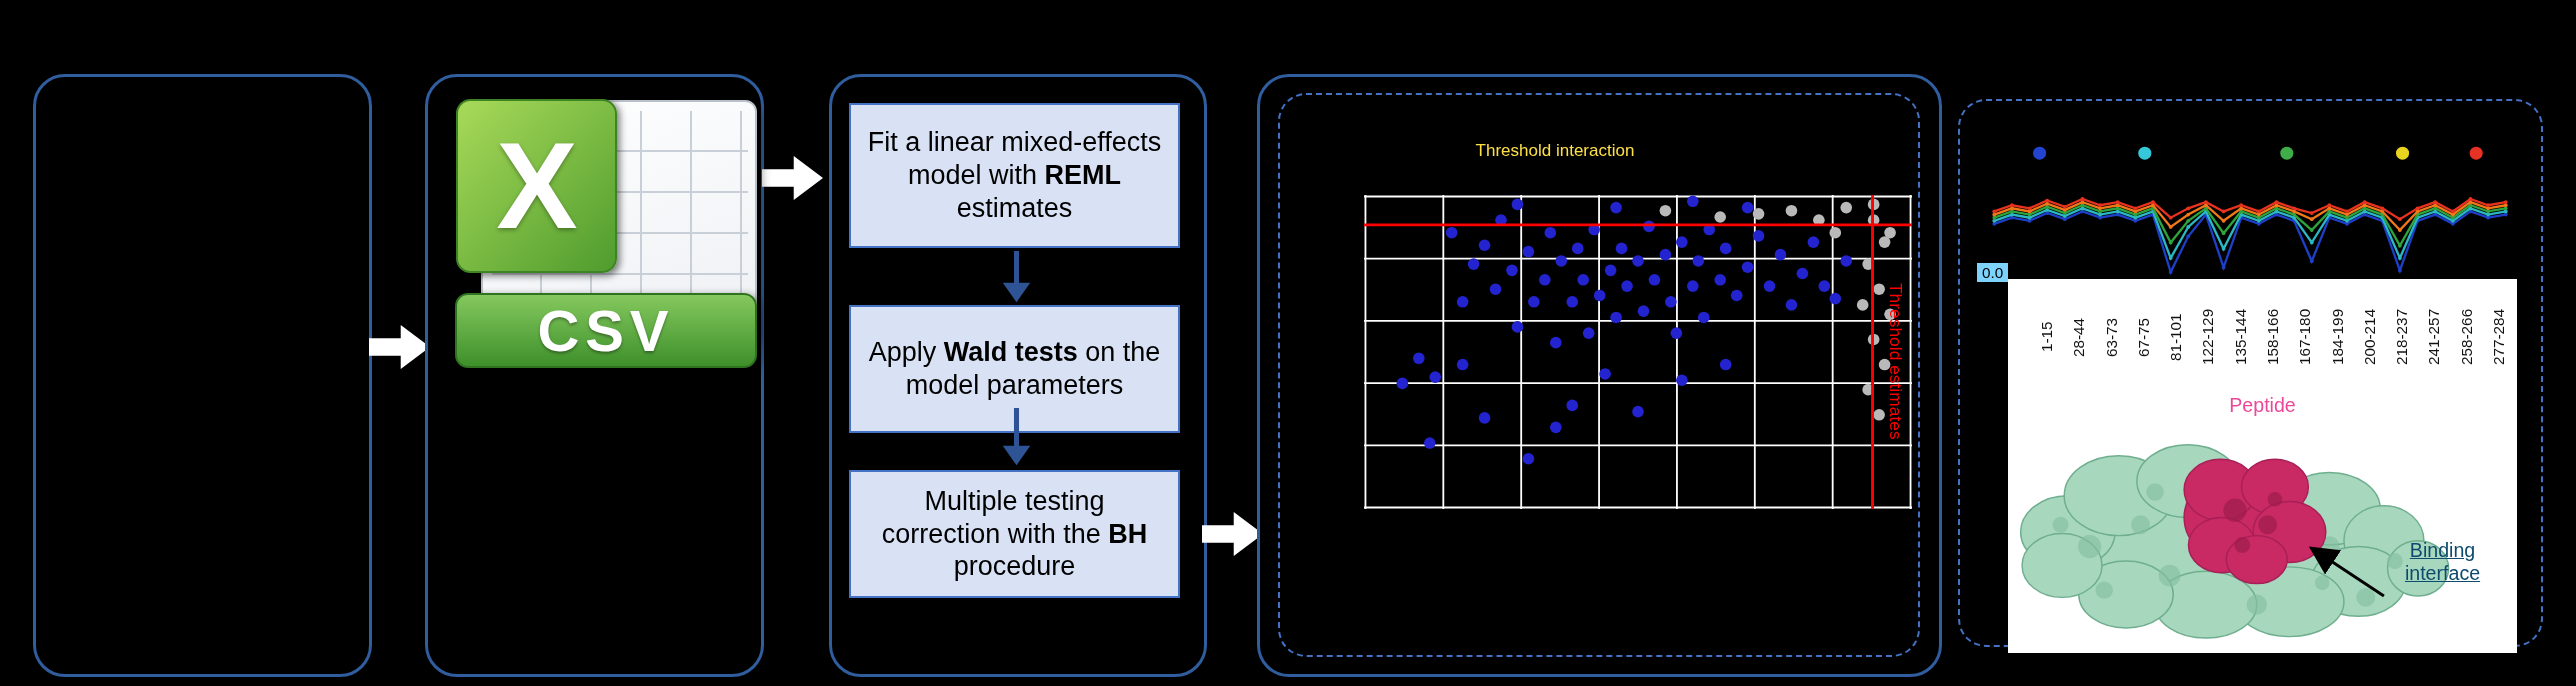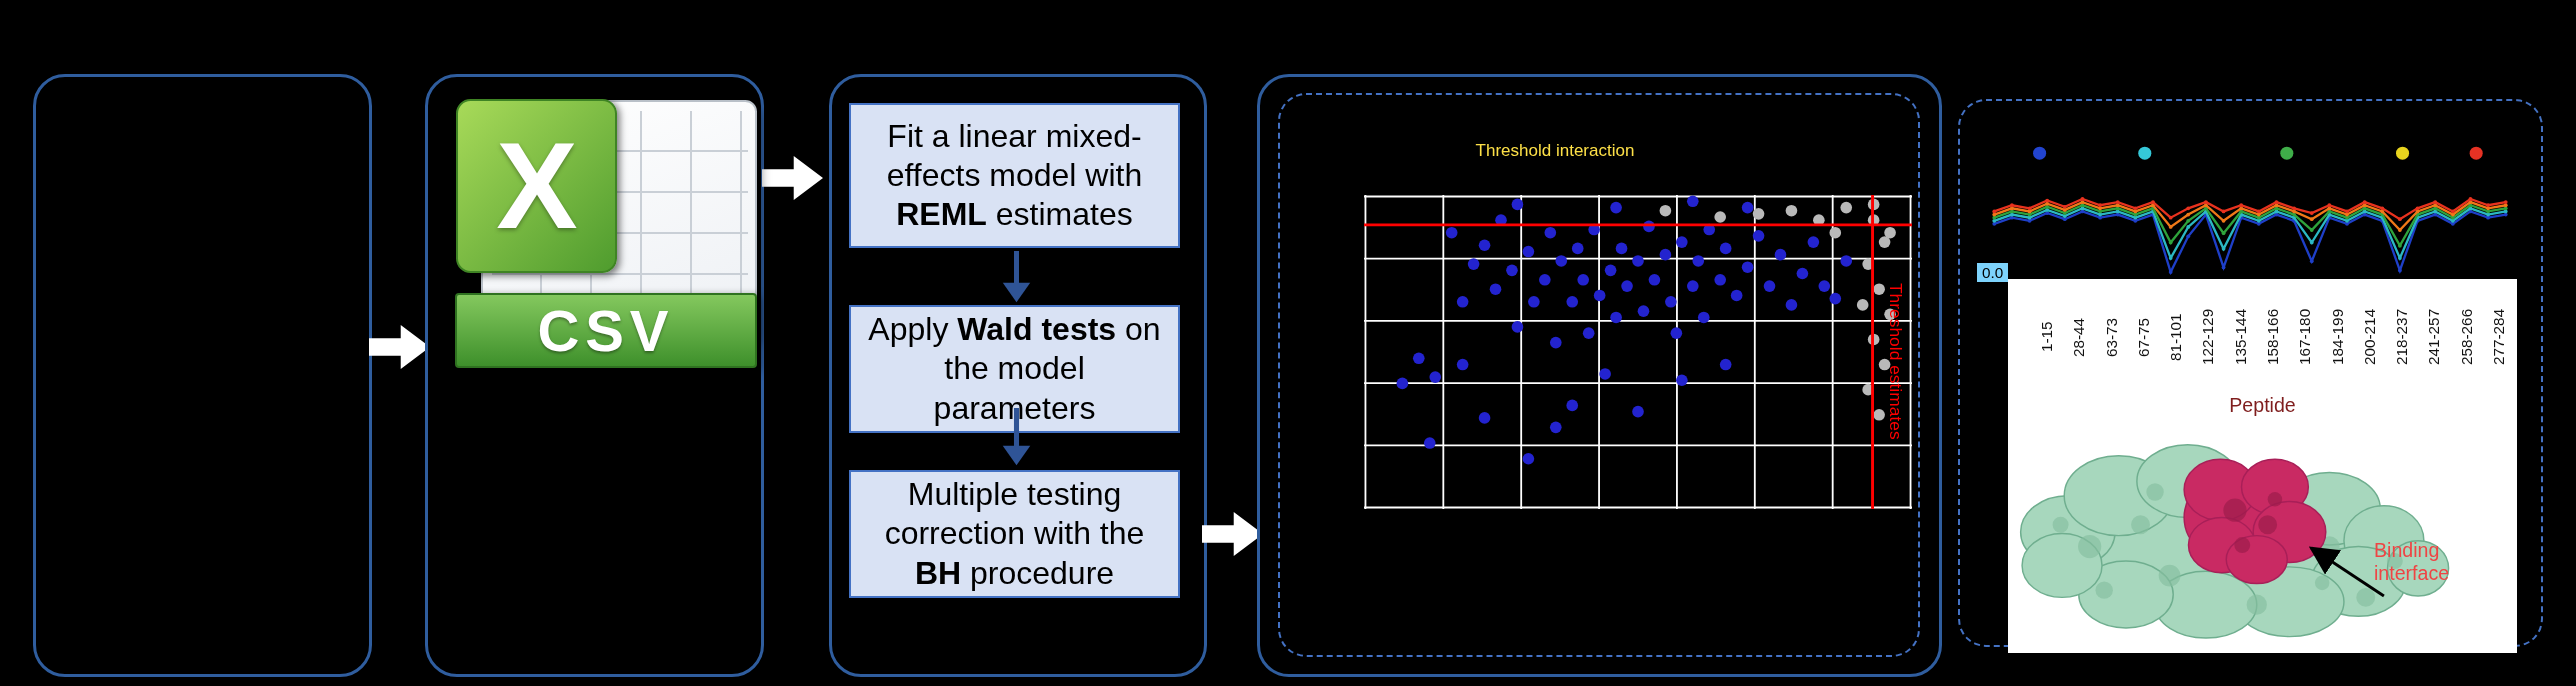"Fit a linear mixed-effects model" .step-box { font-size: 32px -> 27px }
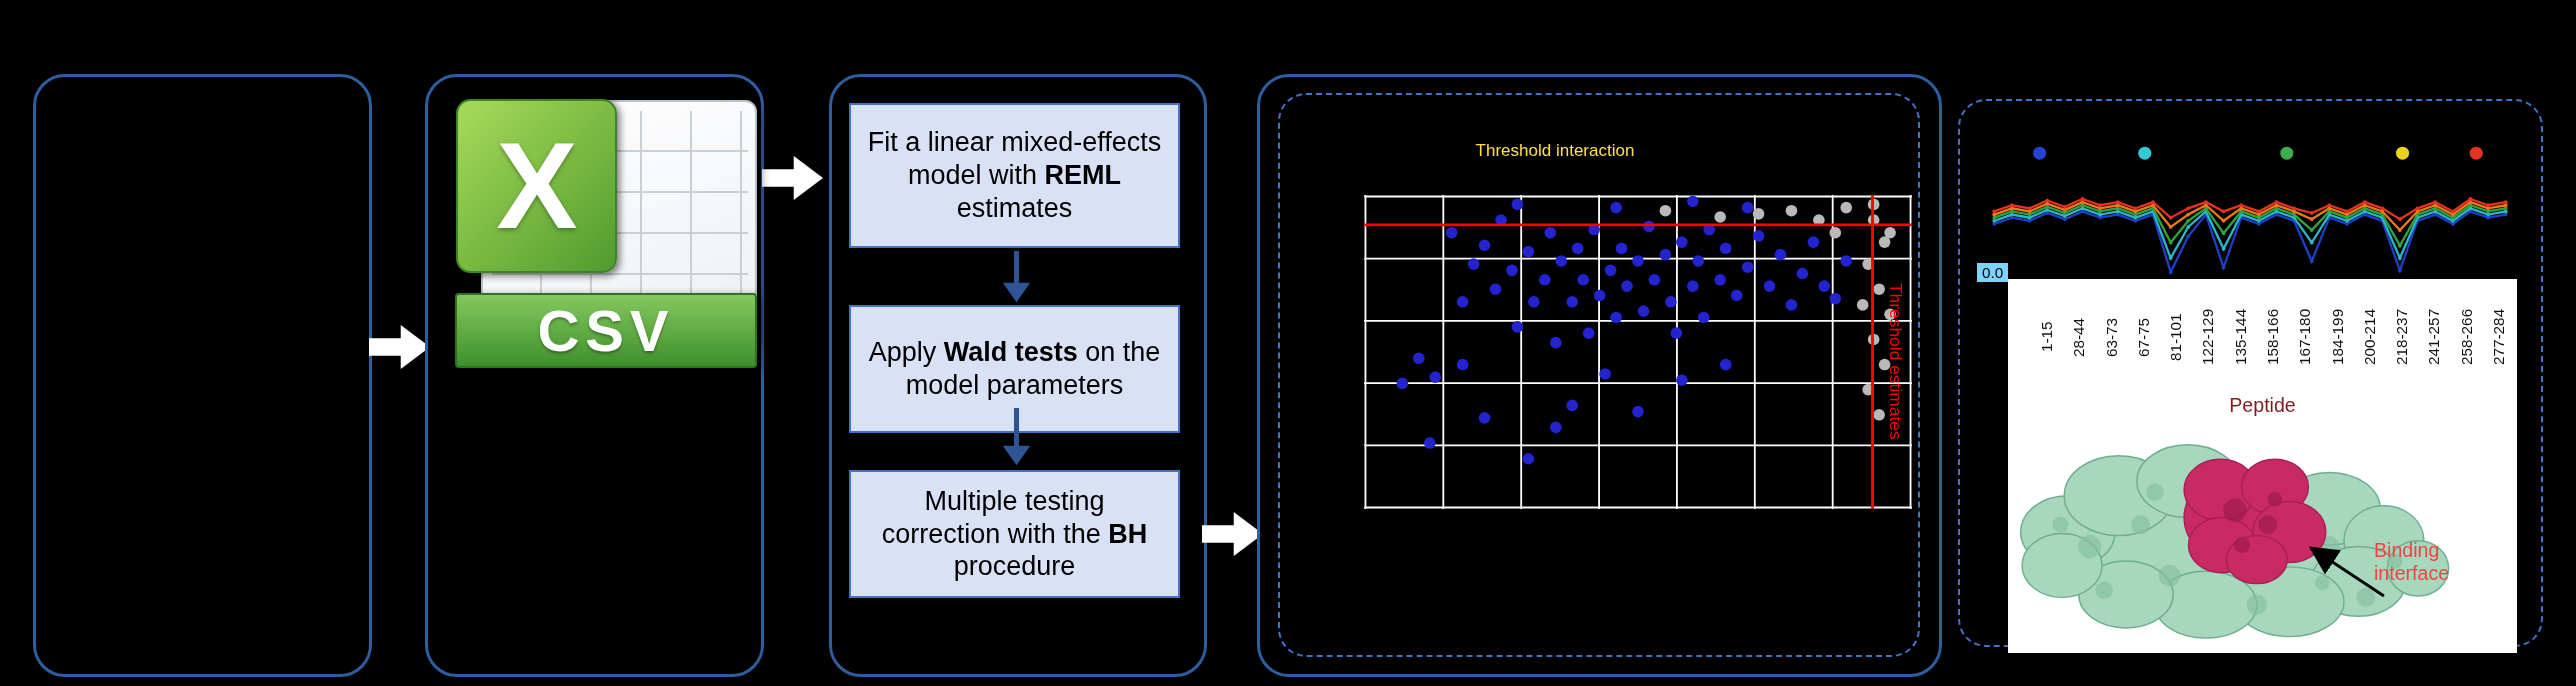"CSV" .csv-banner { border-radius: 4px -> 13px }
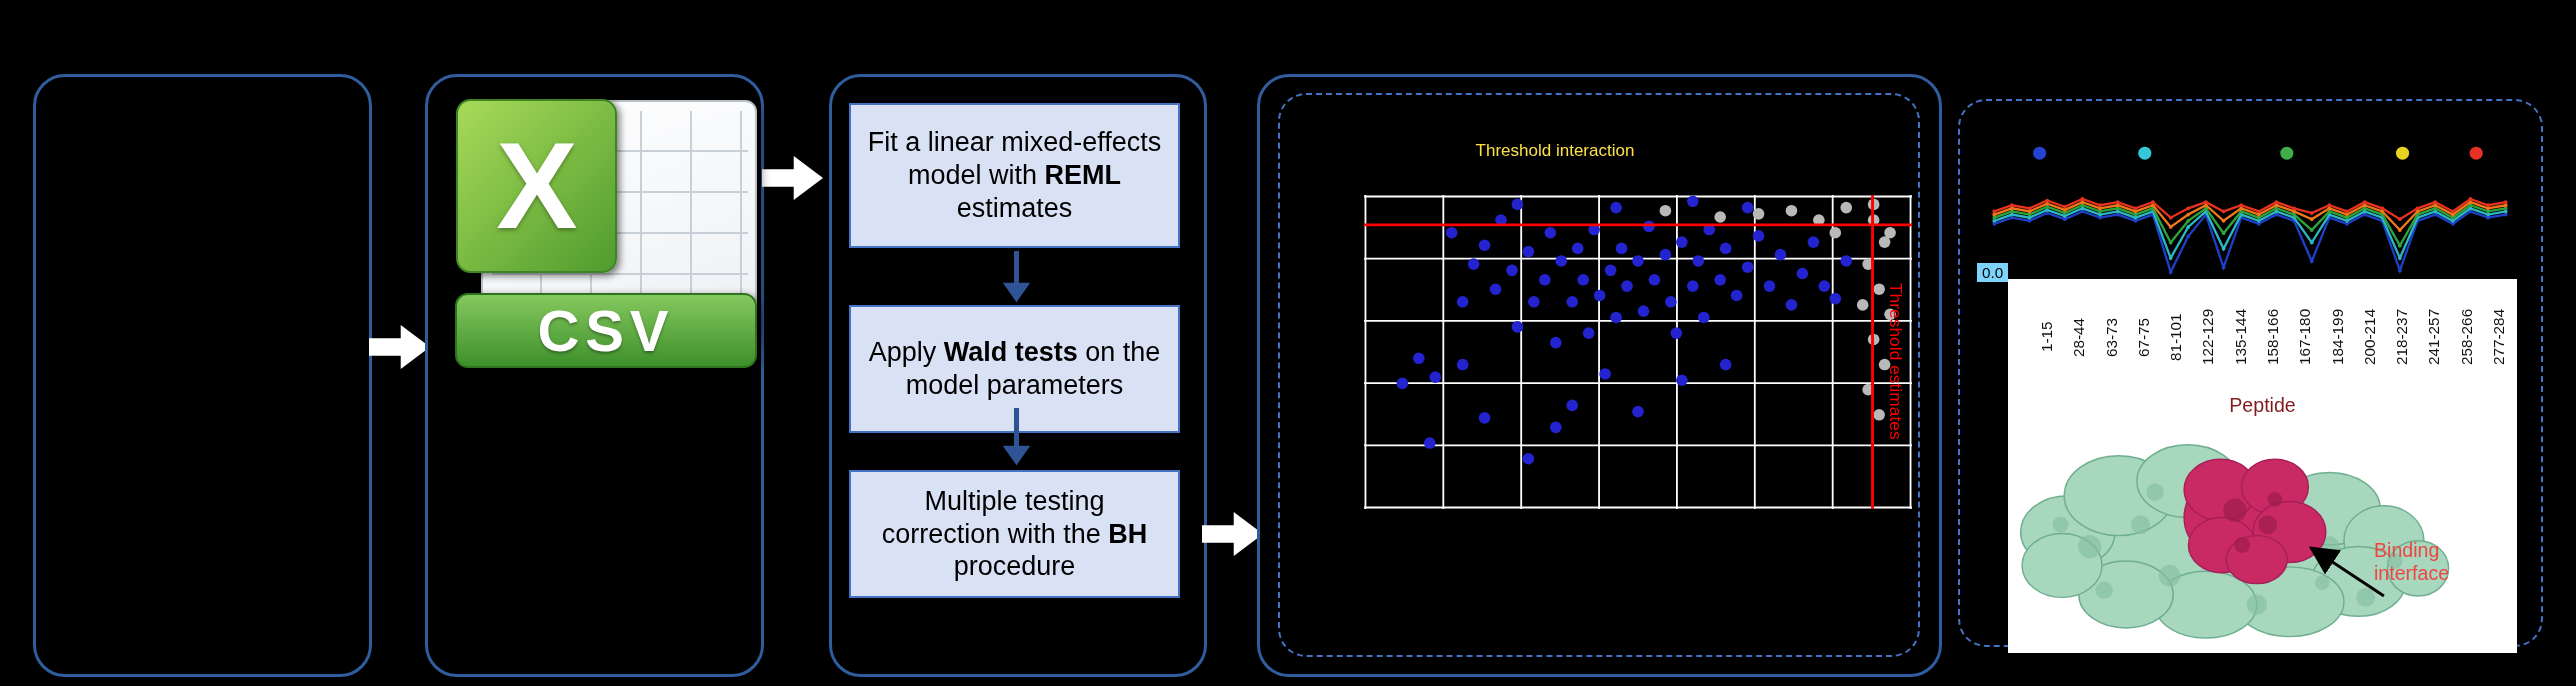"Peptide" .pep-title { color: #7f1d1d -> #ec4899 }
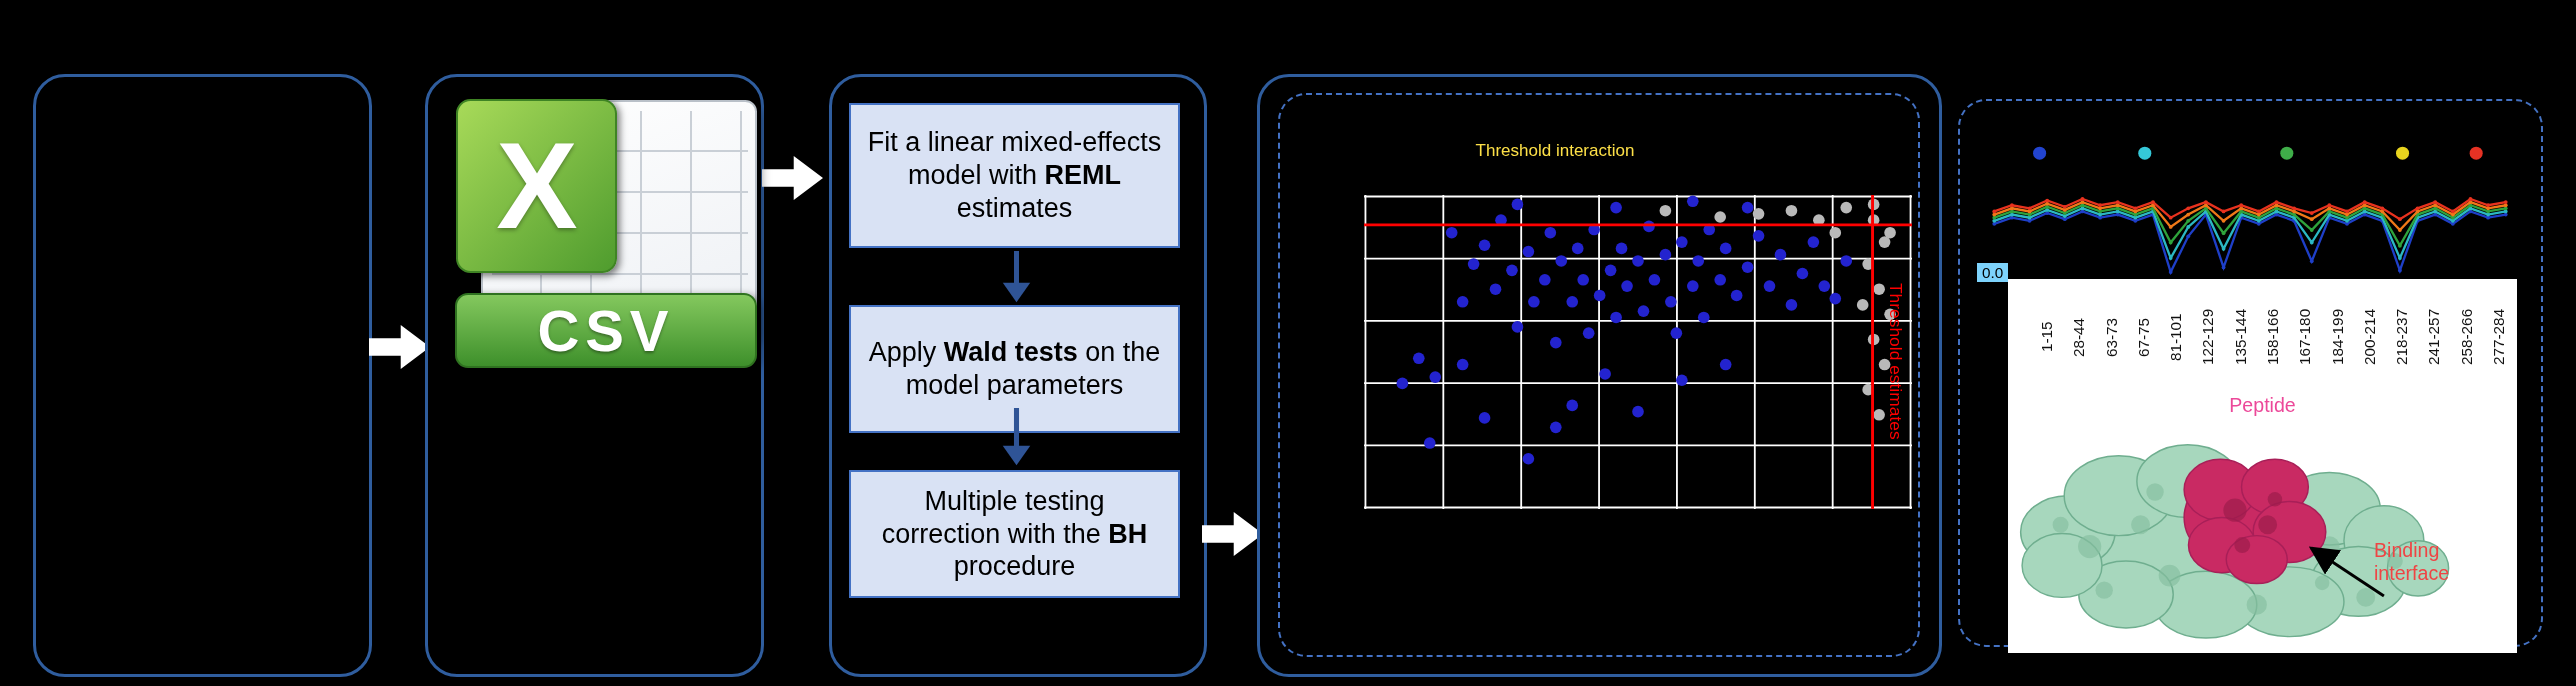"Binding interface" .binding-label { color: #ef4444 -> #0c4a6e; text-align: none -> center; text-decoration: none -> underline }
